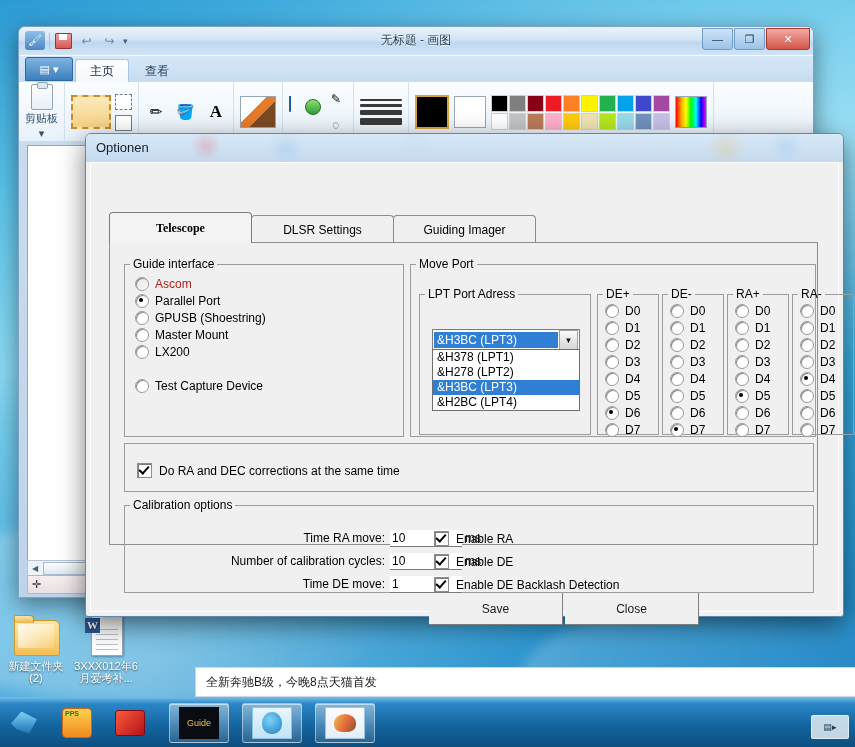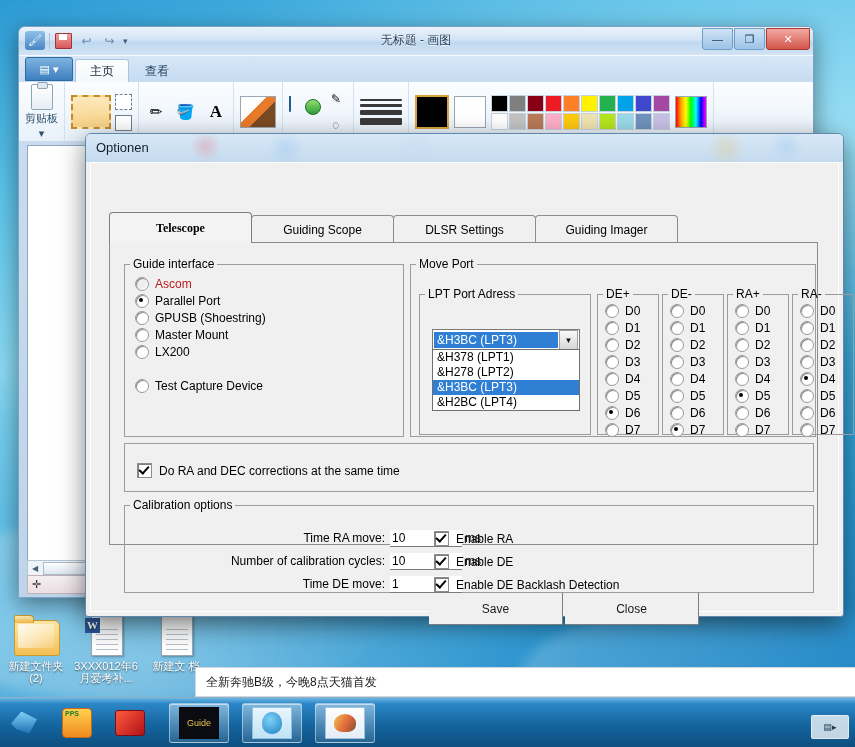"Guiding Scope" div.dtab { html: <div>Guiding Scope</div> -> none }
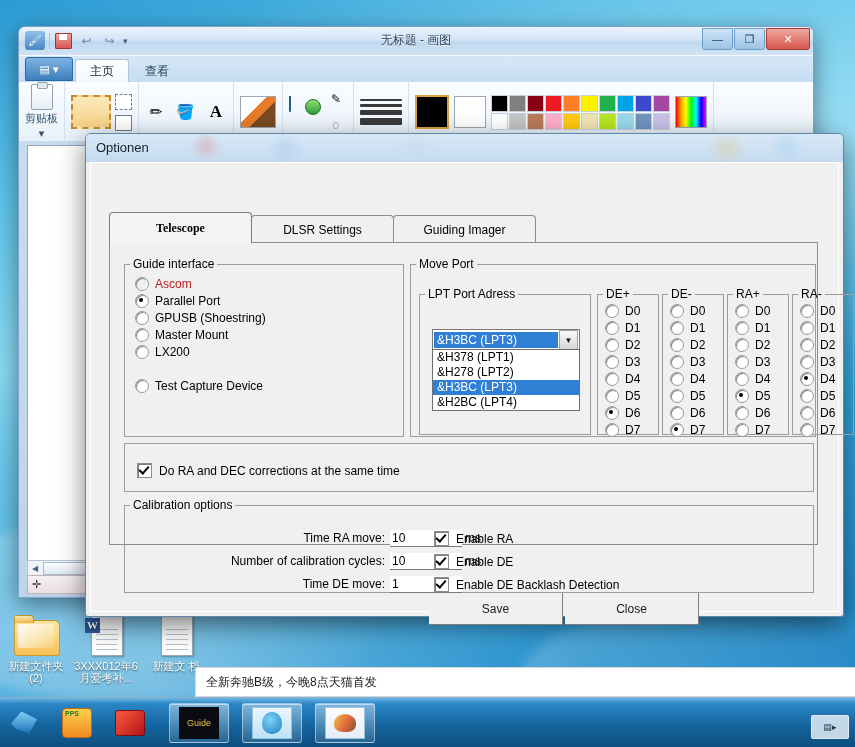"新建文 档" div.dicon { html: <div> <span> <span> <i></i> <i></i> <i></i> <i></i> <i></i> </span> </span> <span>新建文 档</span> </div> -> none }
